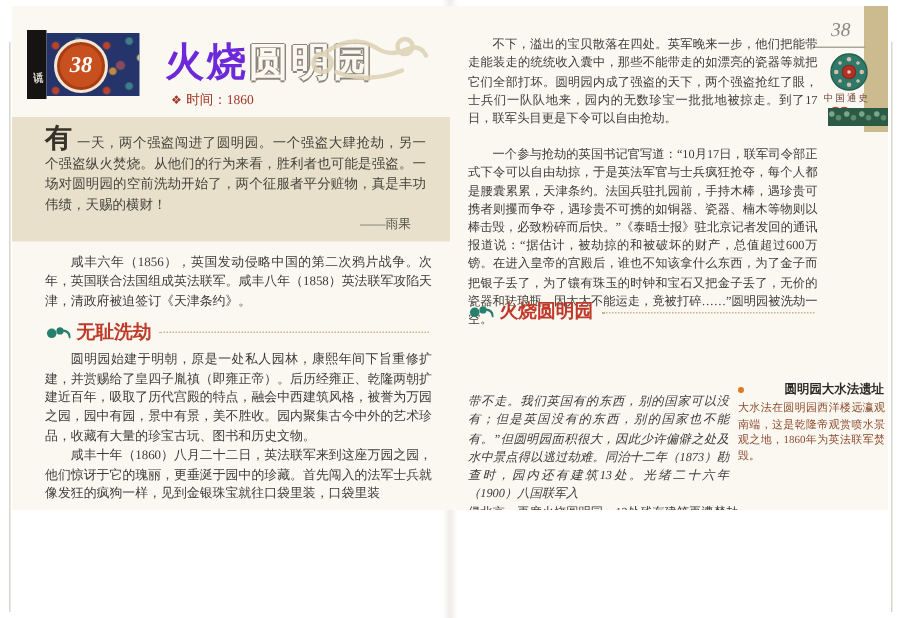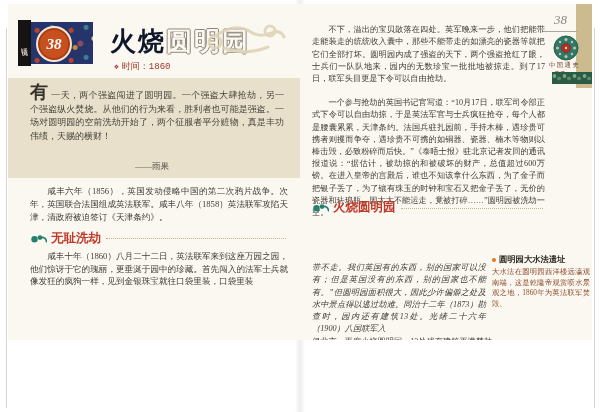"火烧" .title .t-red { color: #0f172a -> #6d28d9 }
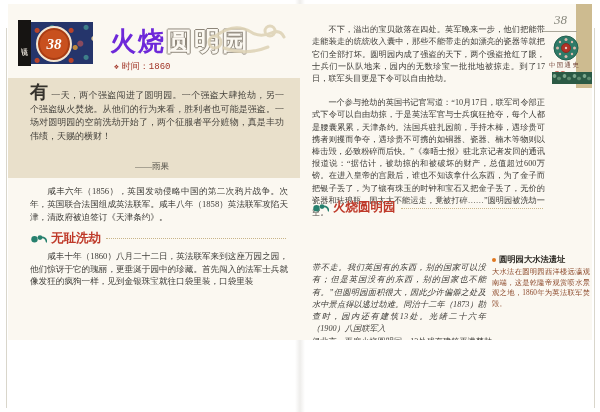"❖ 时间：1860" .timeline { font-family: Liberation Mono, monospace -> Liberation Serif, serif }
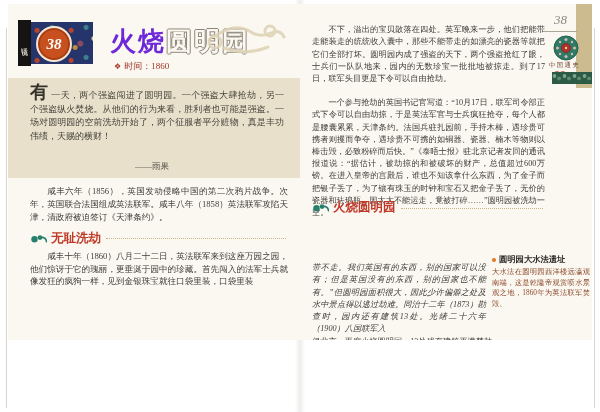"——雨果" .attr { margin-top: 18px -> 1px; text-align: center -> right }
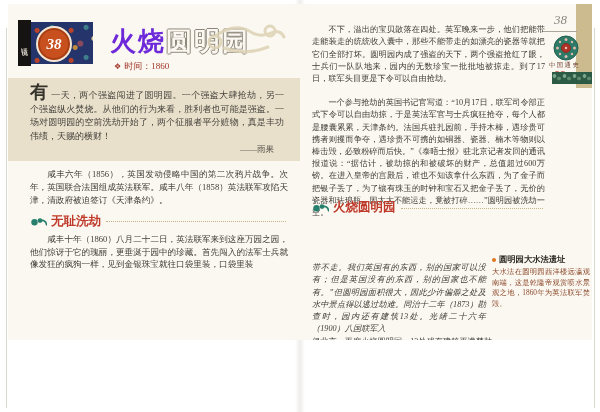"圆明园始建于明朝，原是一处私人园林，康熙年间下旨重修扩建，并赏赐给了皇四子胤禛（" p.para { html: none -> <p>圆明园始建于明朝，原是一处私人园林，康熙年间下旨重修扩建，并赏赐给了皇四子胤禛（即雍正帝）。后历经雍正、乾隆两朝扩建近百年，吸取了历代宫殿的特点，融会中西建筑风格，被誉为万园之园，园中有园，景中有景，美不胜收。园内聚集古今中外的艺术珍品，收藏有大量的珍宝古玩、图书和历史文物。</p> }
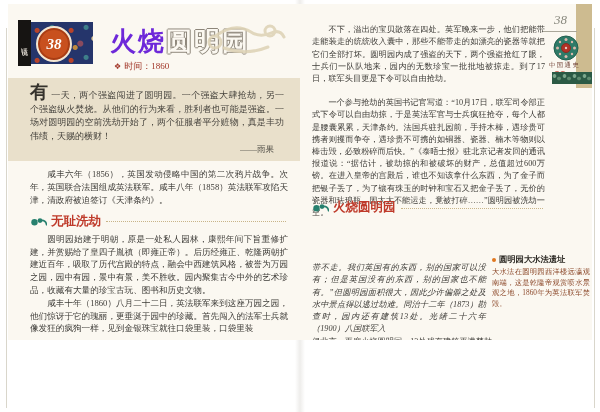"圆明园大水法遗址" .sb-title { gap: none -> 24px }
